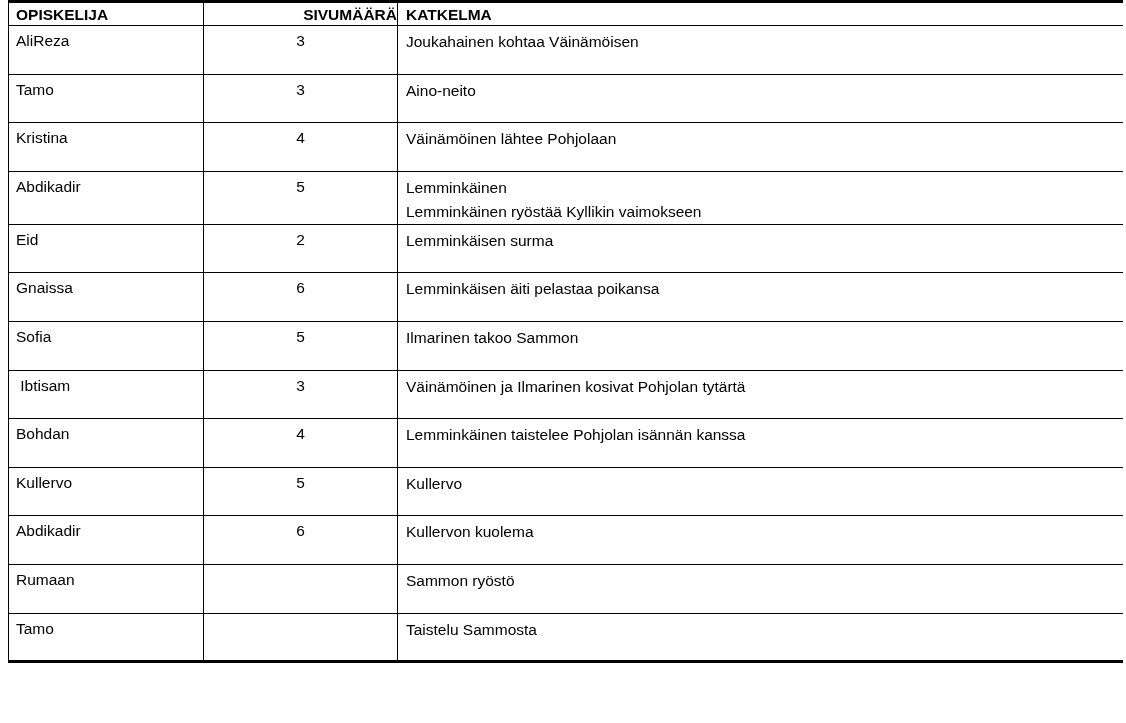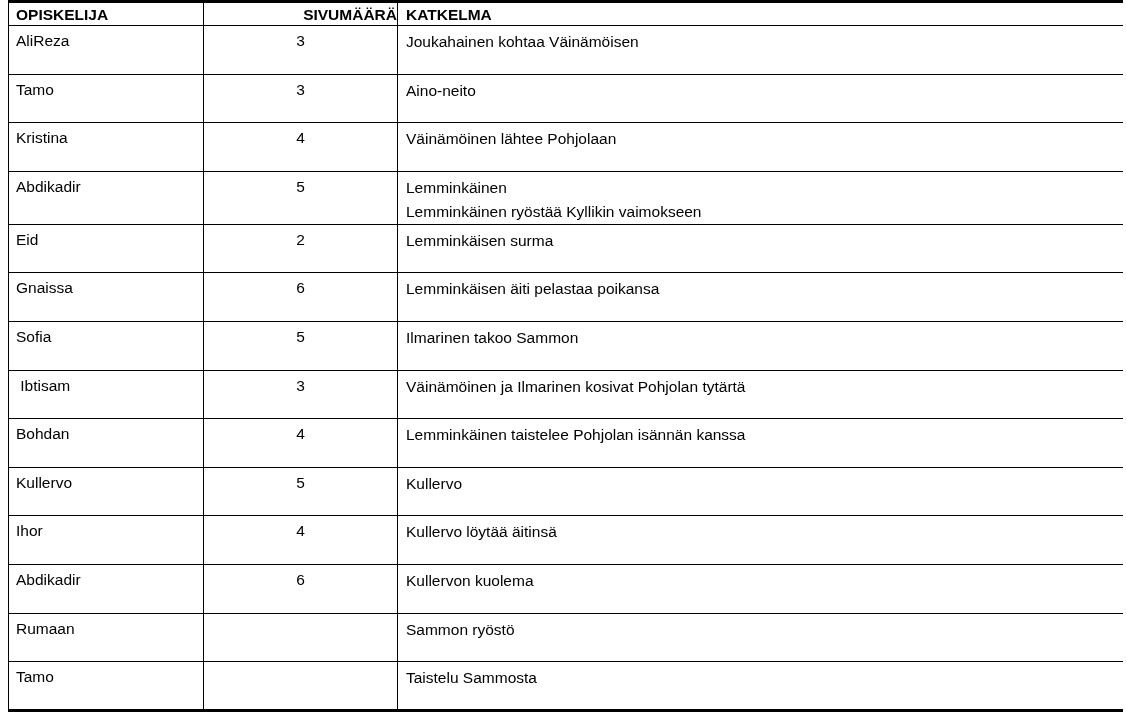"Ihor" tr { html: <tr> <td>Ihor</td> <td>4</td> <td> <div>Kullervo löytää äitinsä</div> </td> </tr> -> none }
